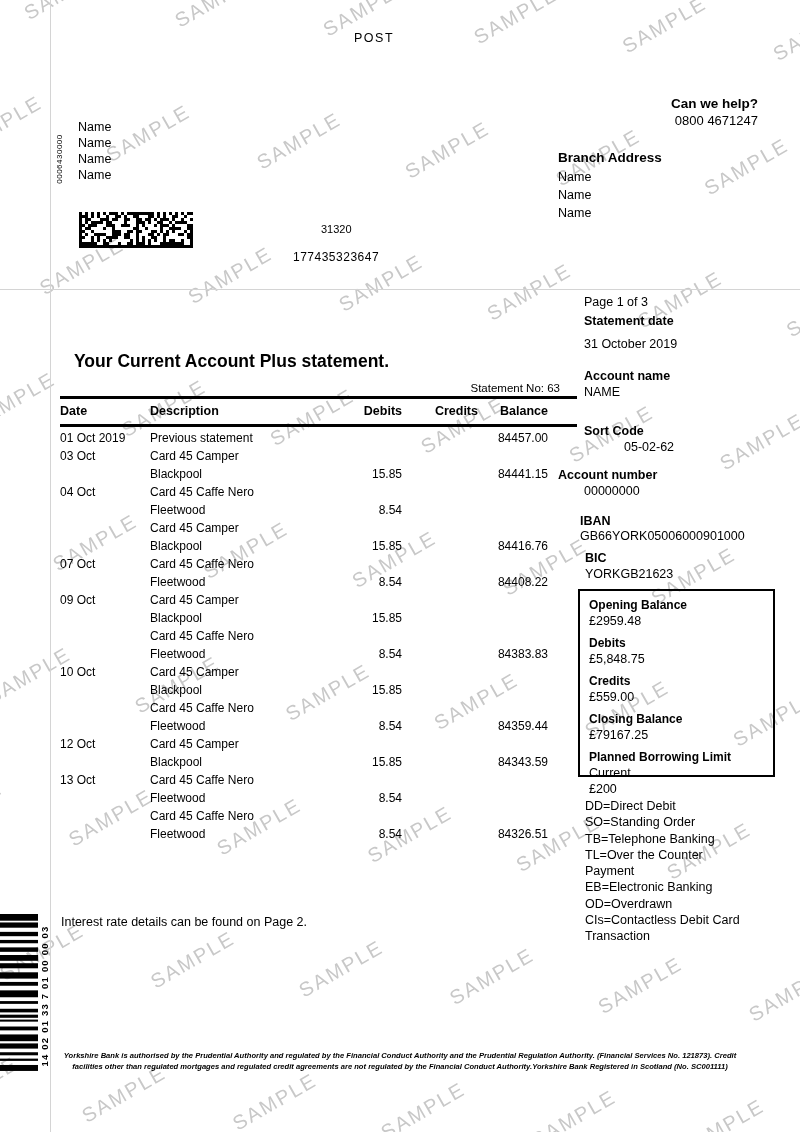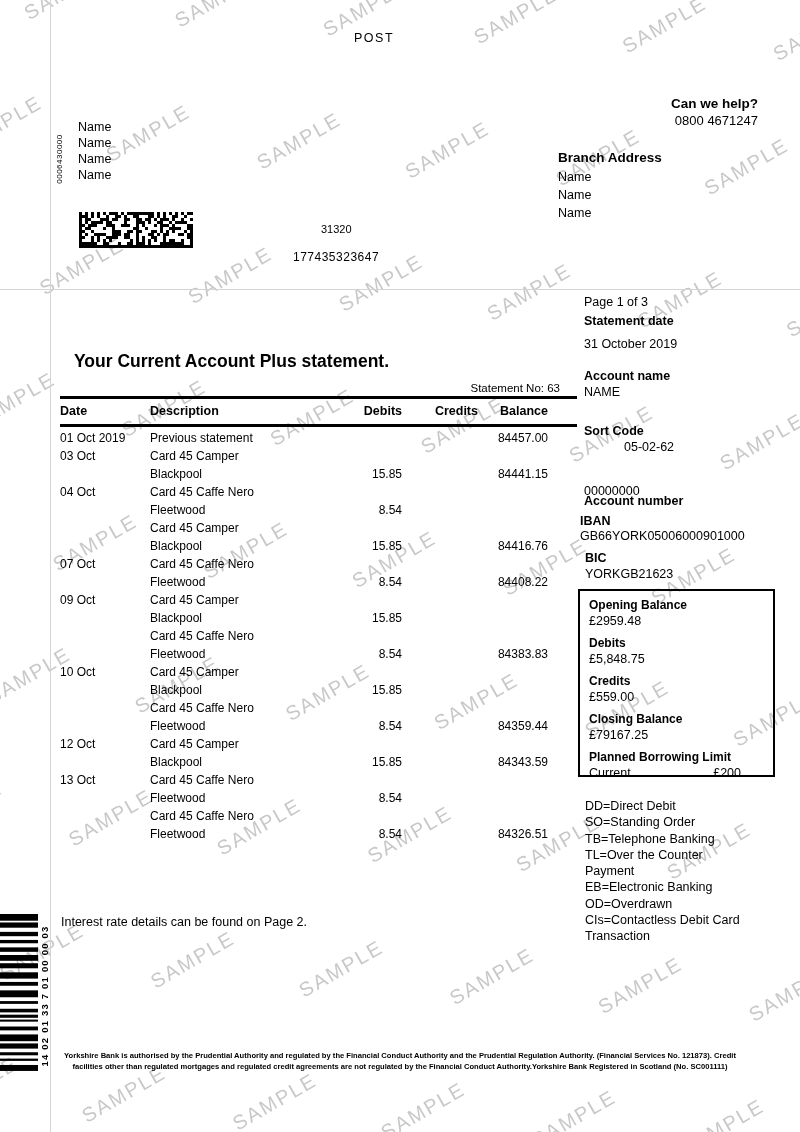"Account number" div.abs { left: 584px -> 558px; margin-top: 26px -> none }
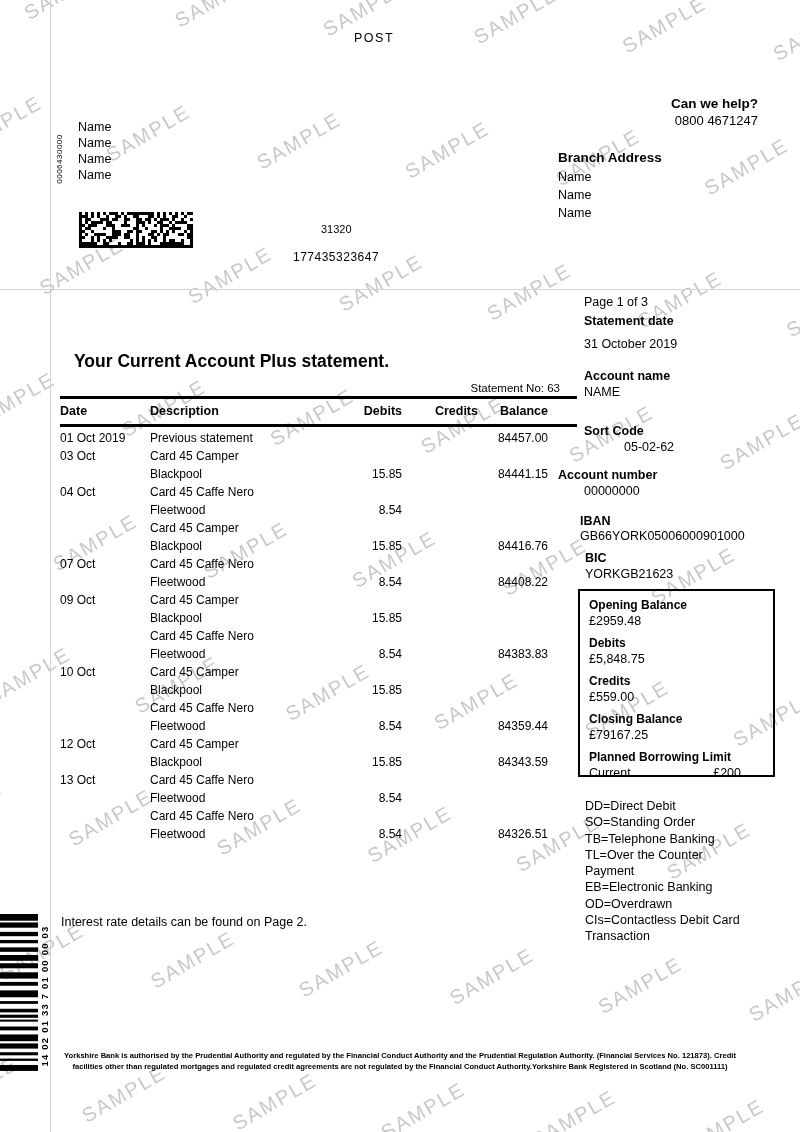"Current" .pbl-row { flex-direction: none -> column; justify-content: space-between -> center }
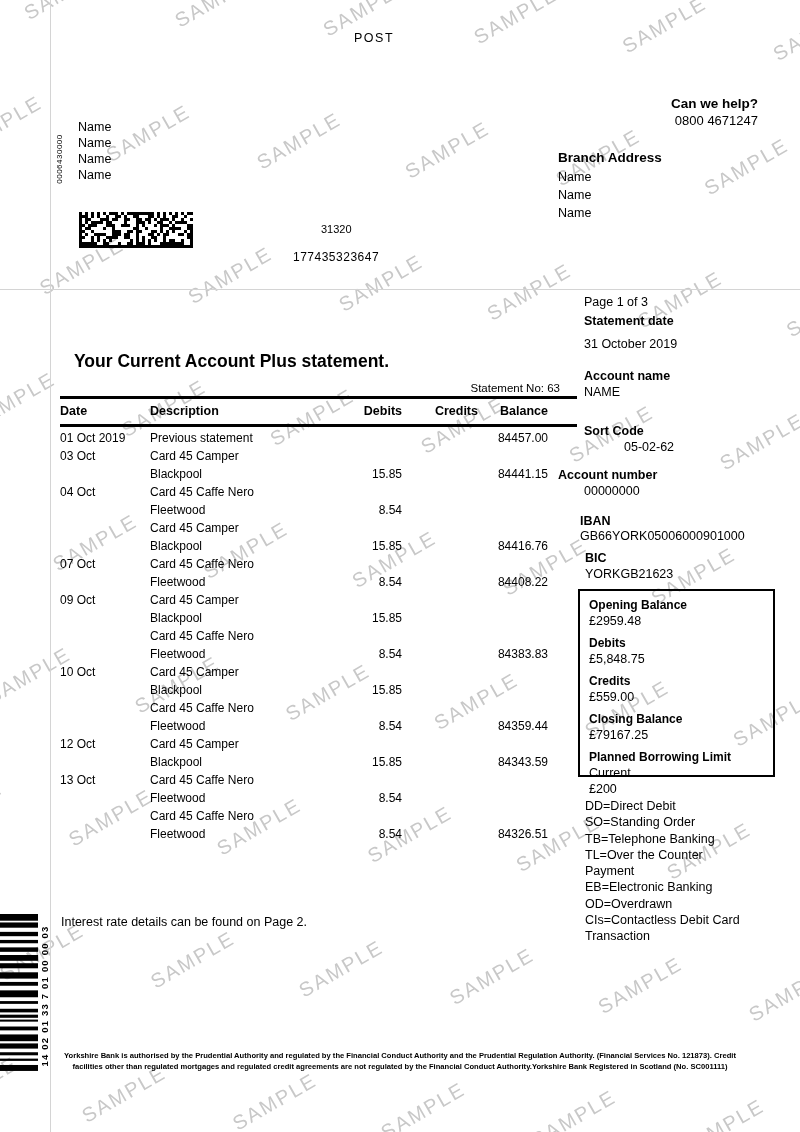"Yorkshire Bank is authorised by" .footer .line { font-style: none -> italic }
